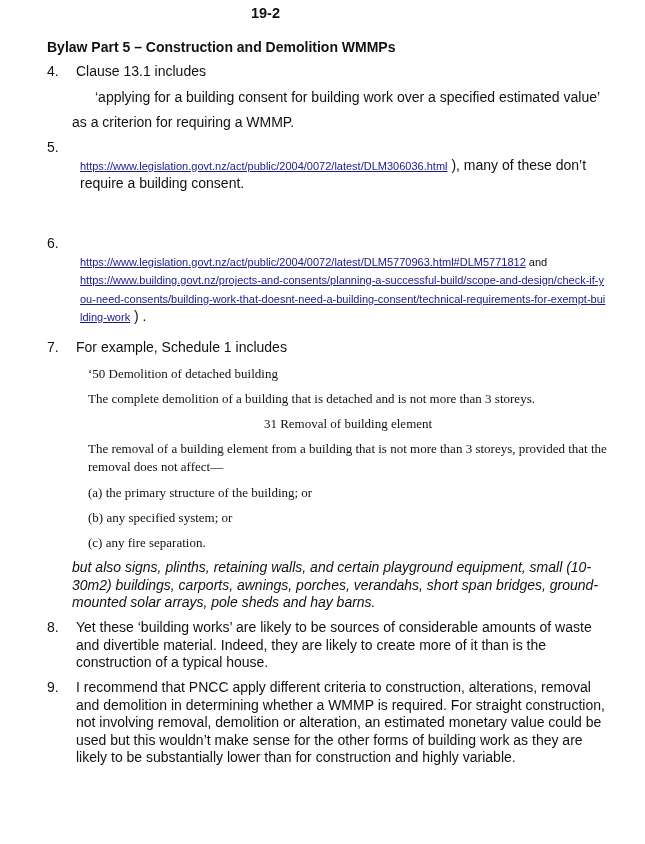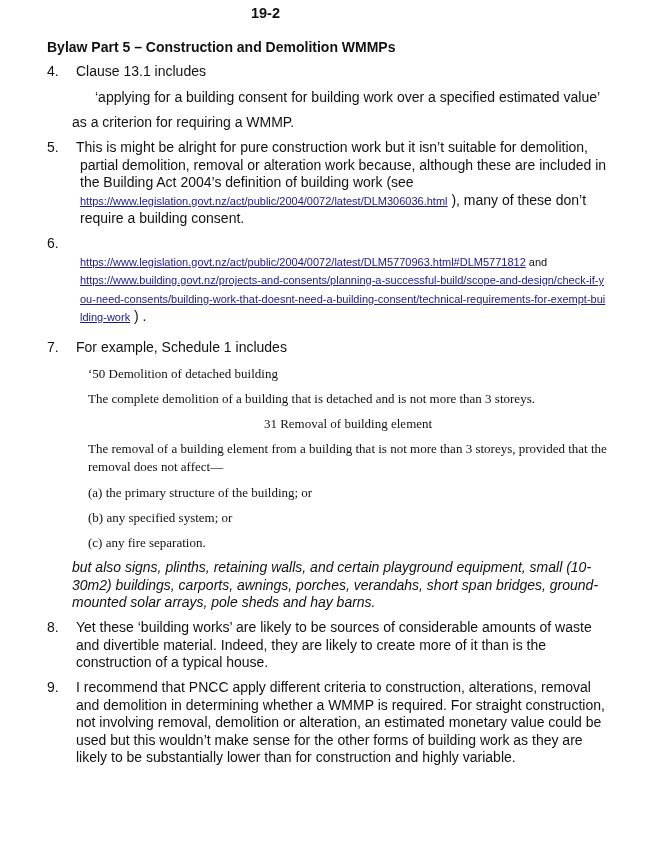"This is might be alright" span { html: <span>This is might be alright for pure construction work but it isn’t suitable for demolition, partial demolition, removal or alteration work because, although these are included in the Building Act 2004’s definition of building work (see</span> -> none }
